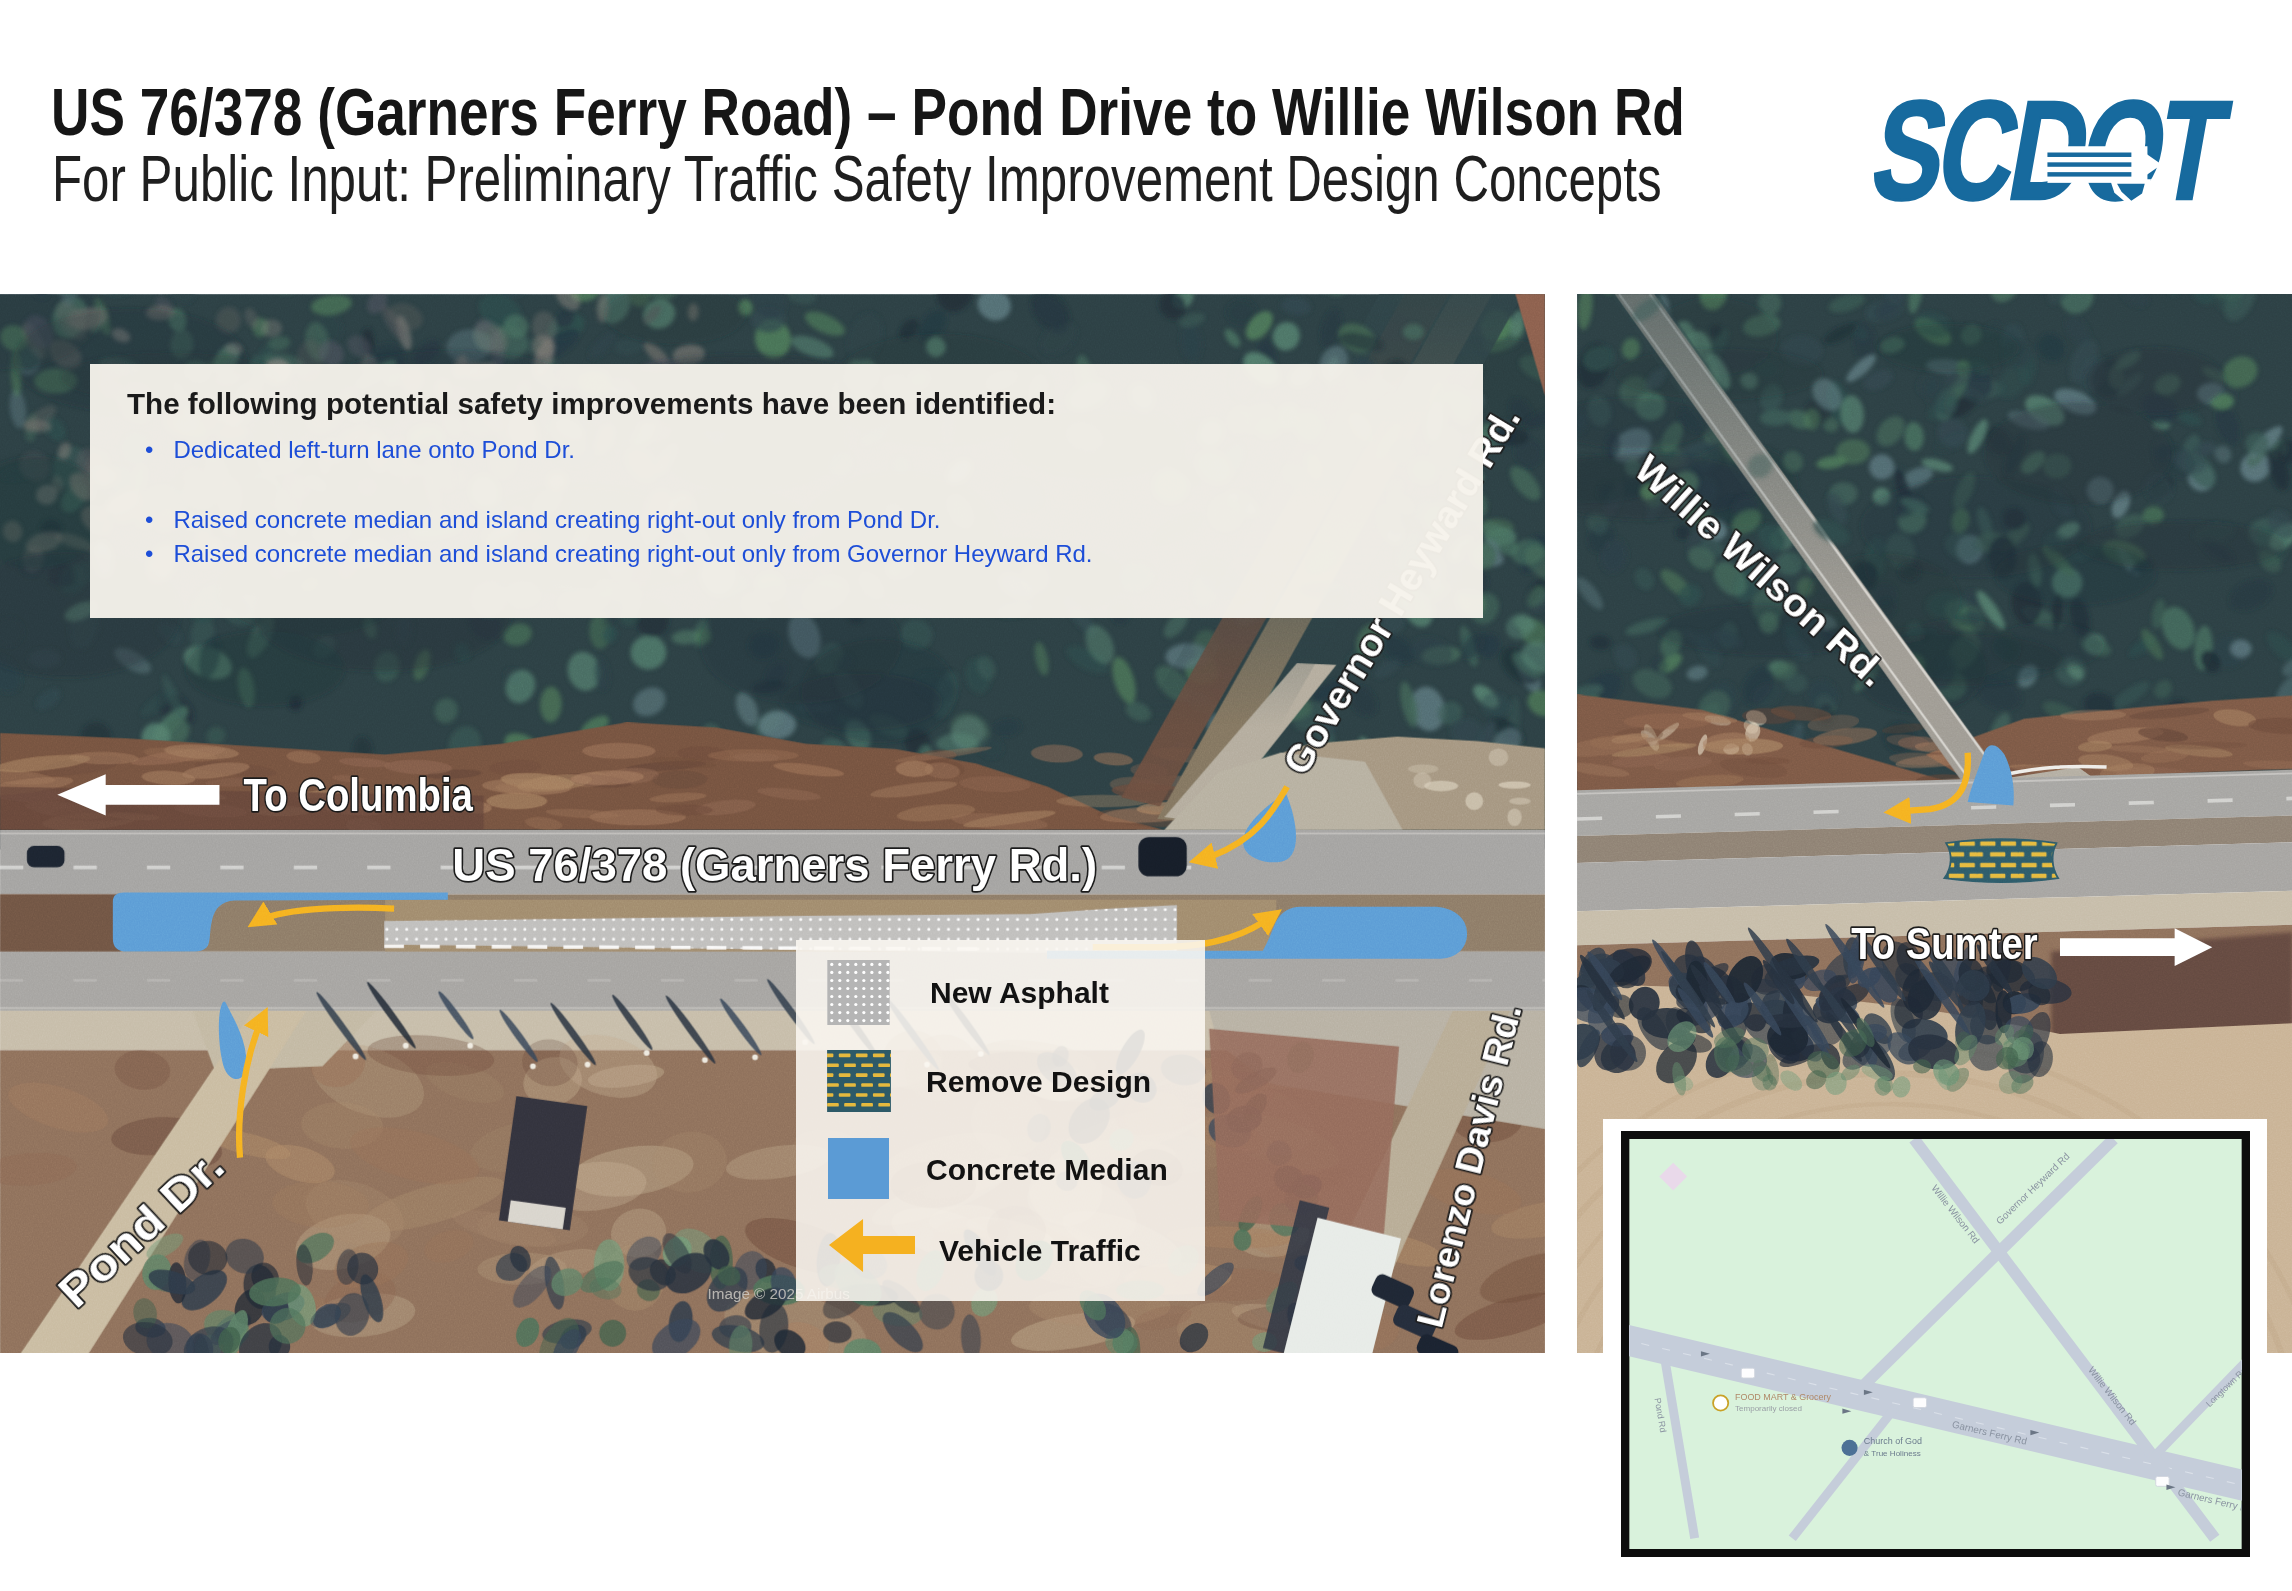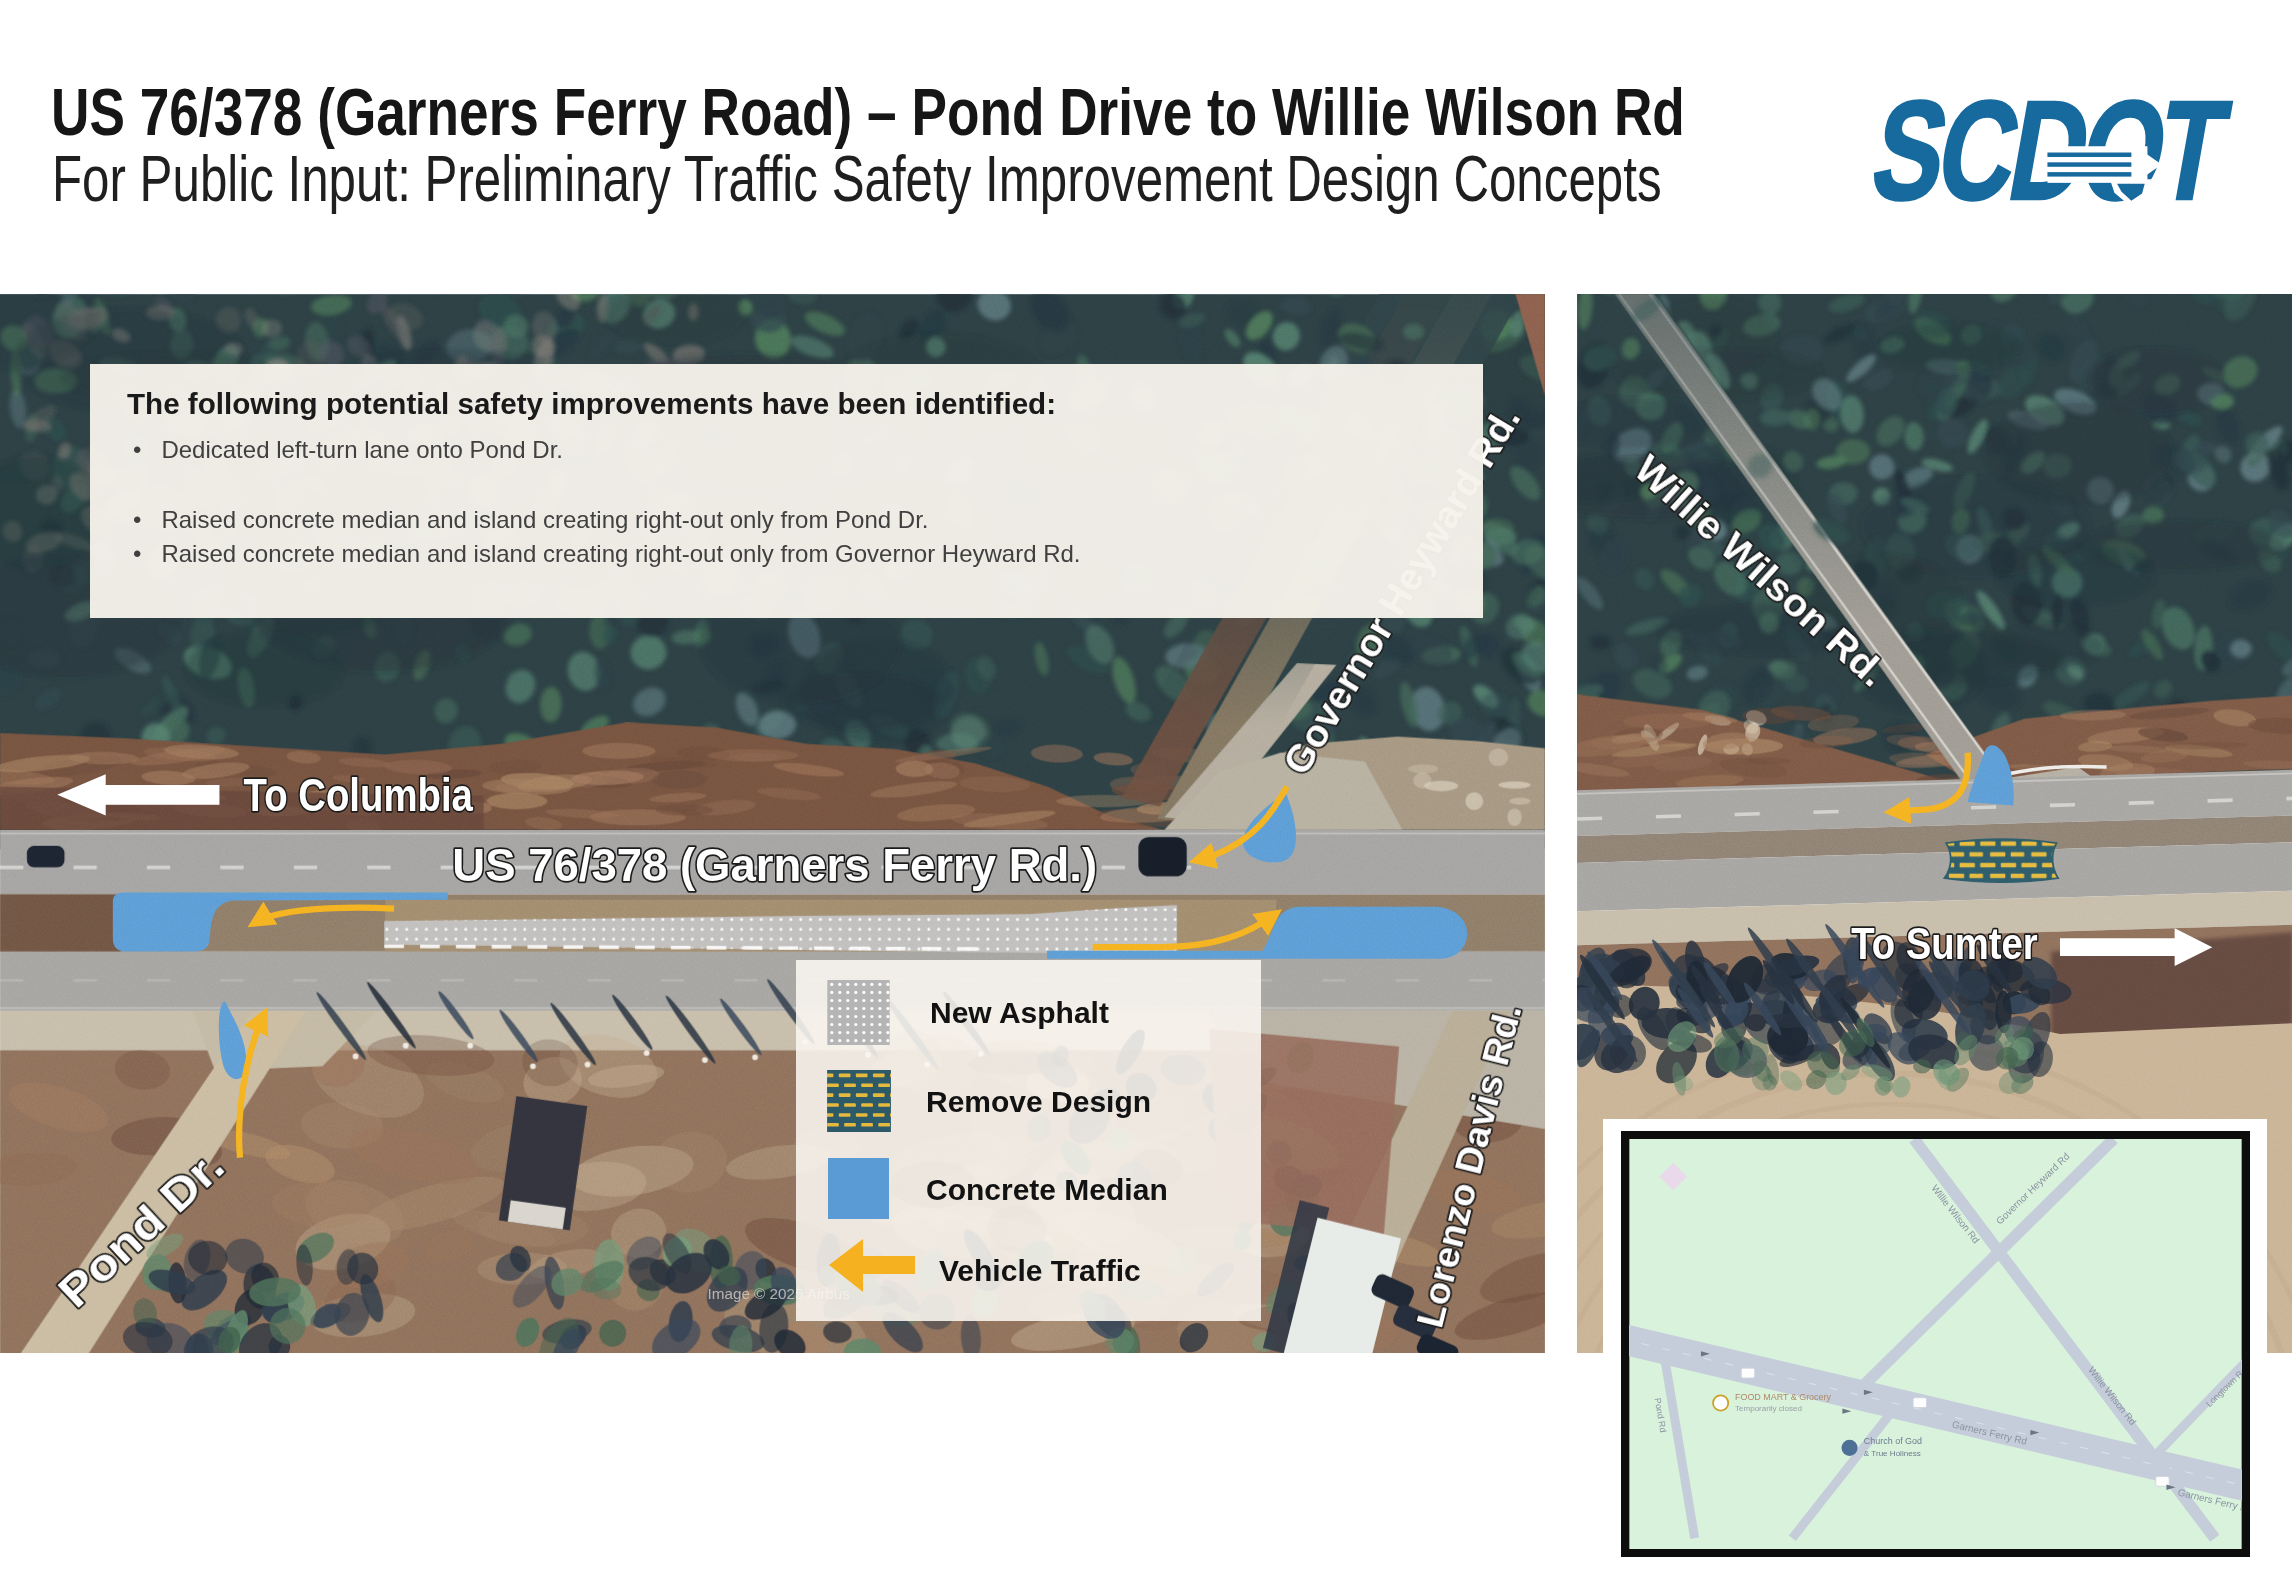"• Dedicated left-turn lane onto" .bullet { color: #404040 -> #1d4ed8; left: 43px -> 55px }
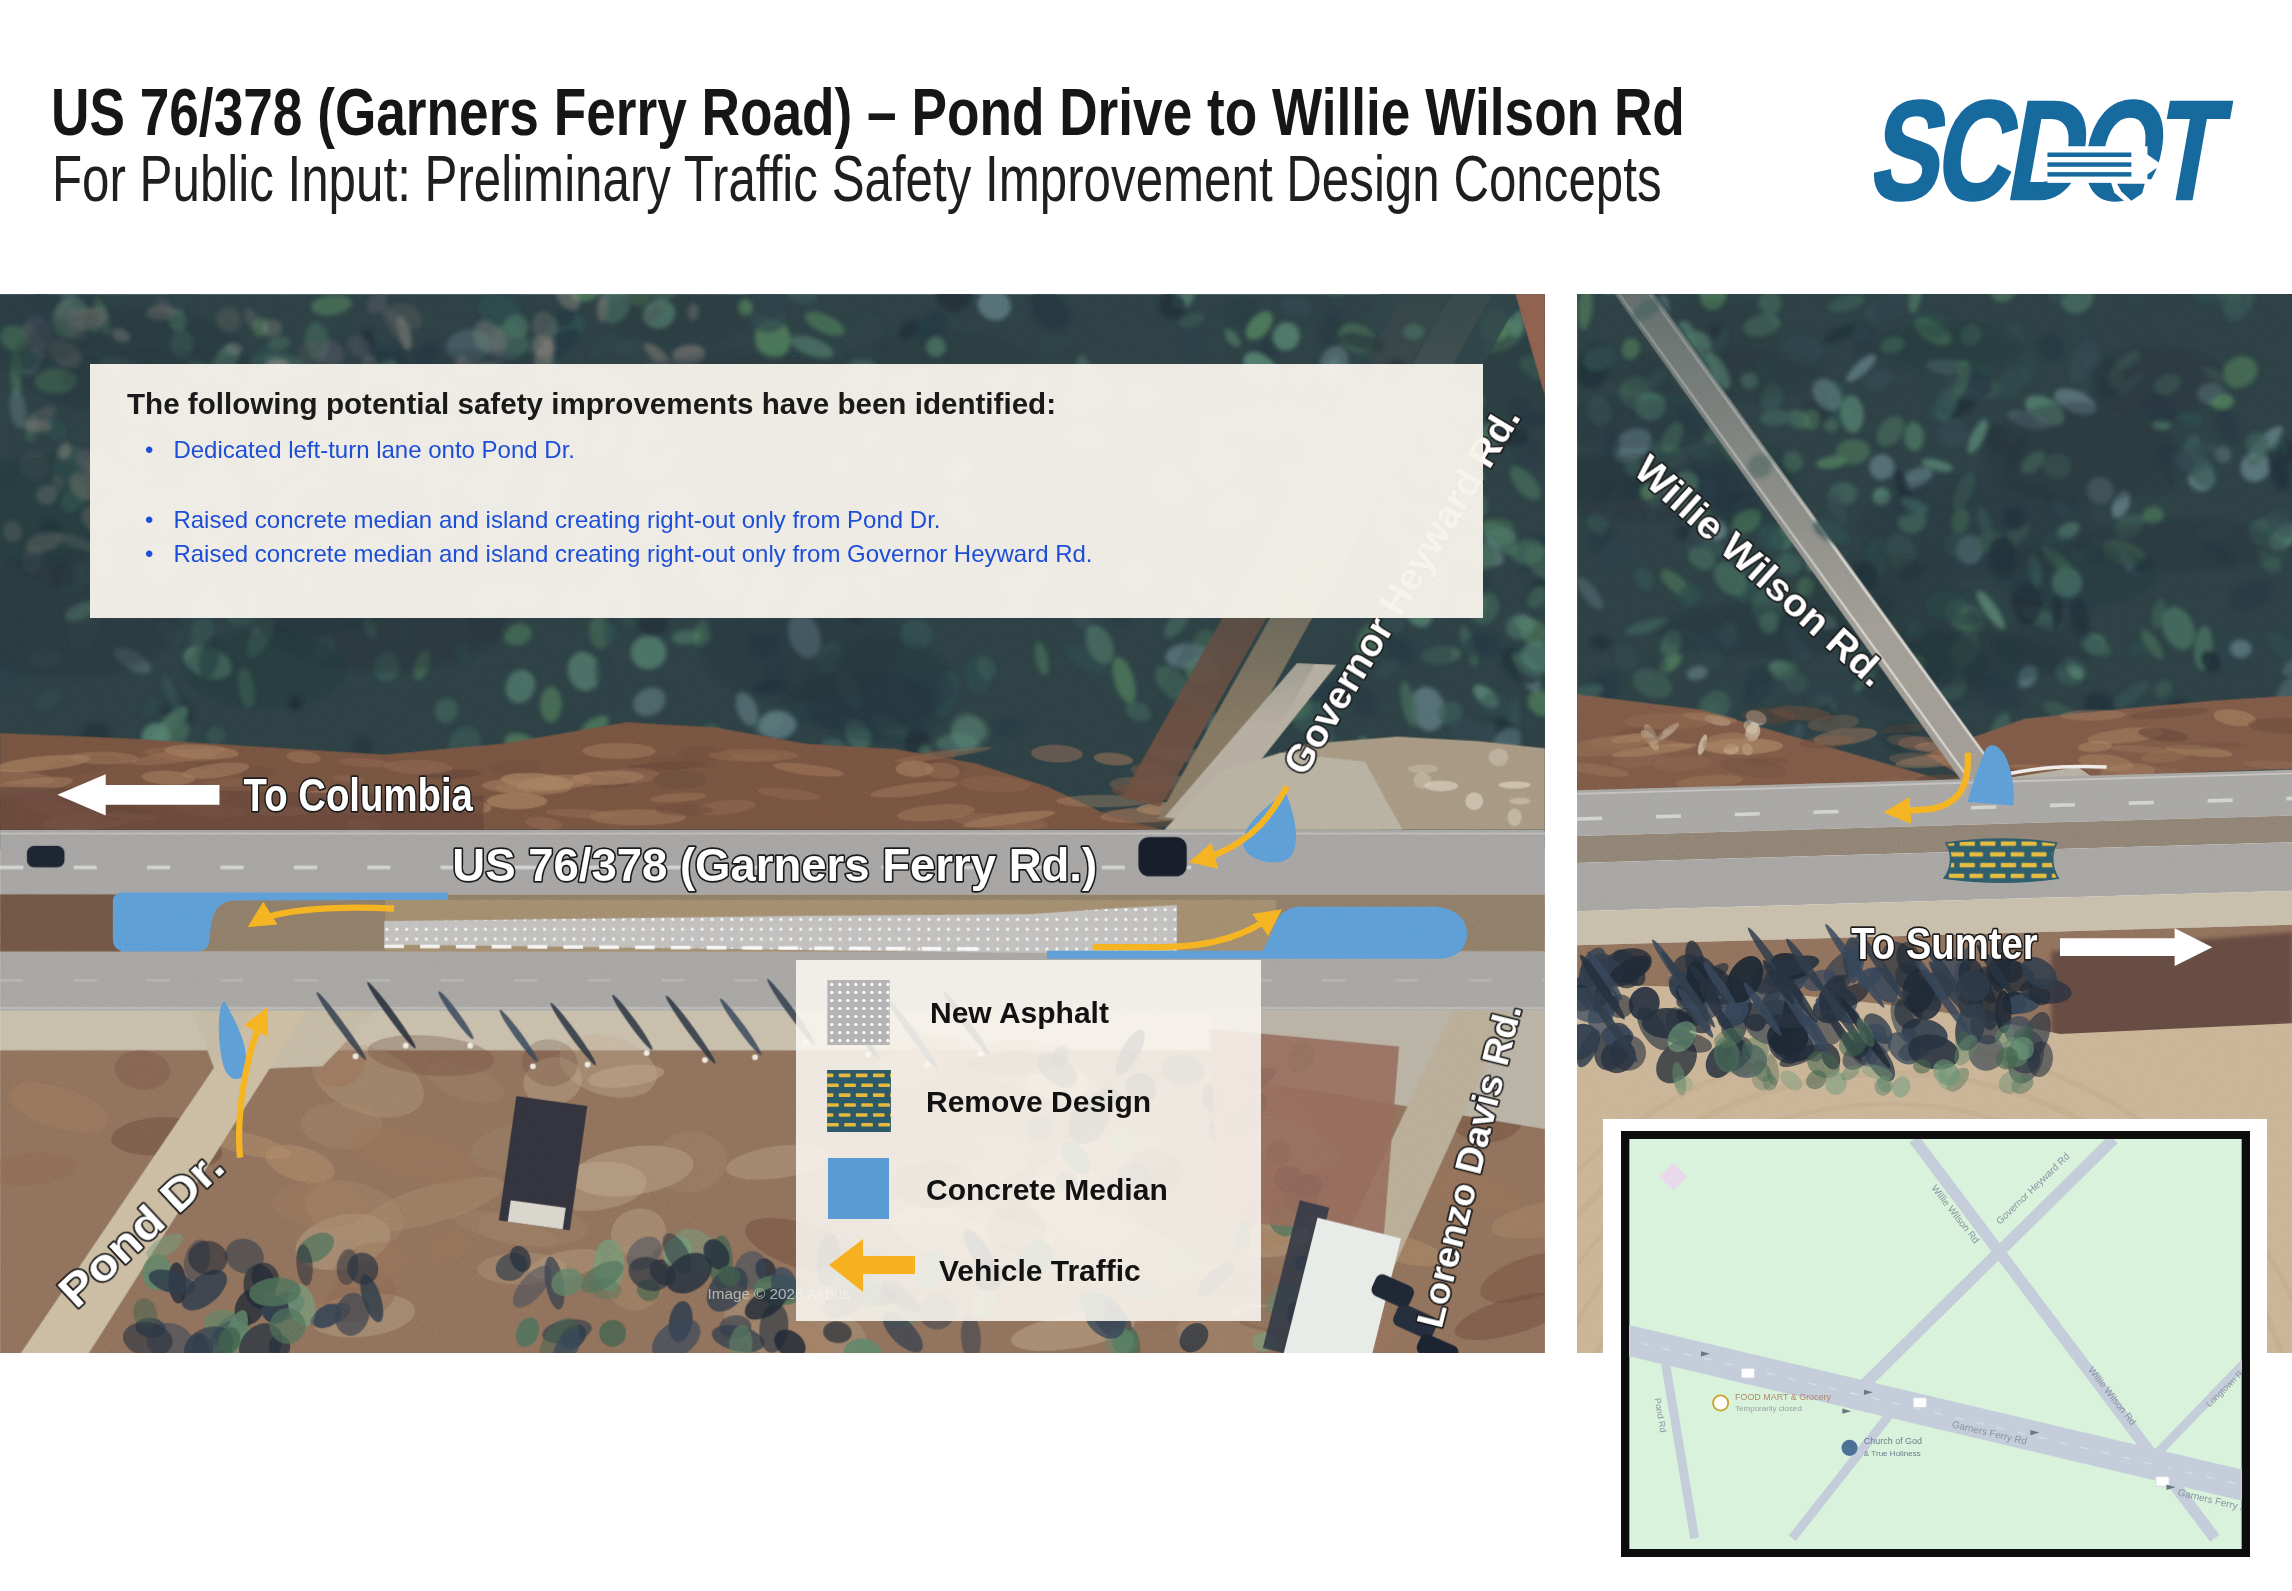"New Asphalt" div.abs { top: 960px -> 940px; width: 465px -> 409px }
